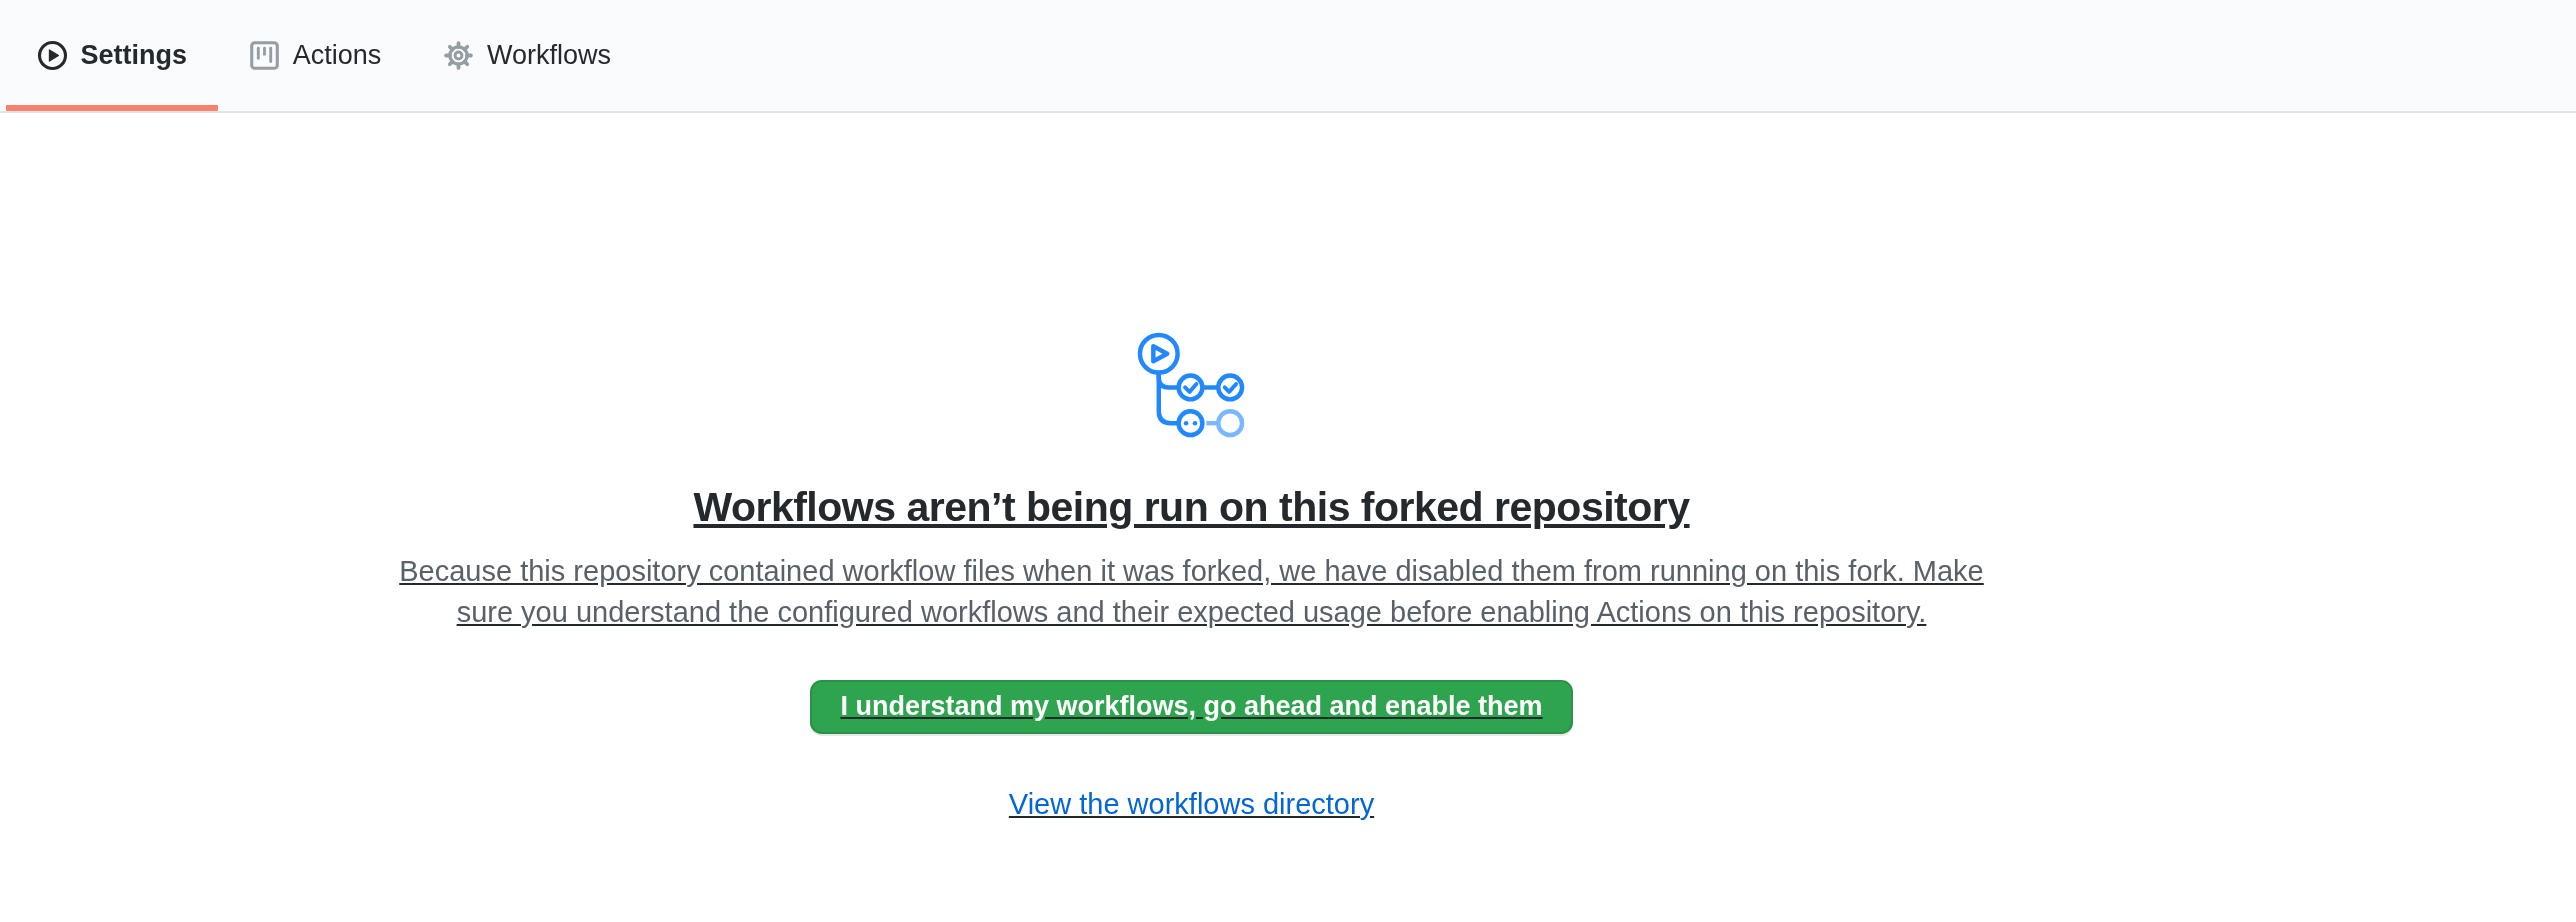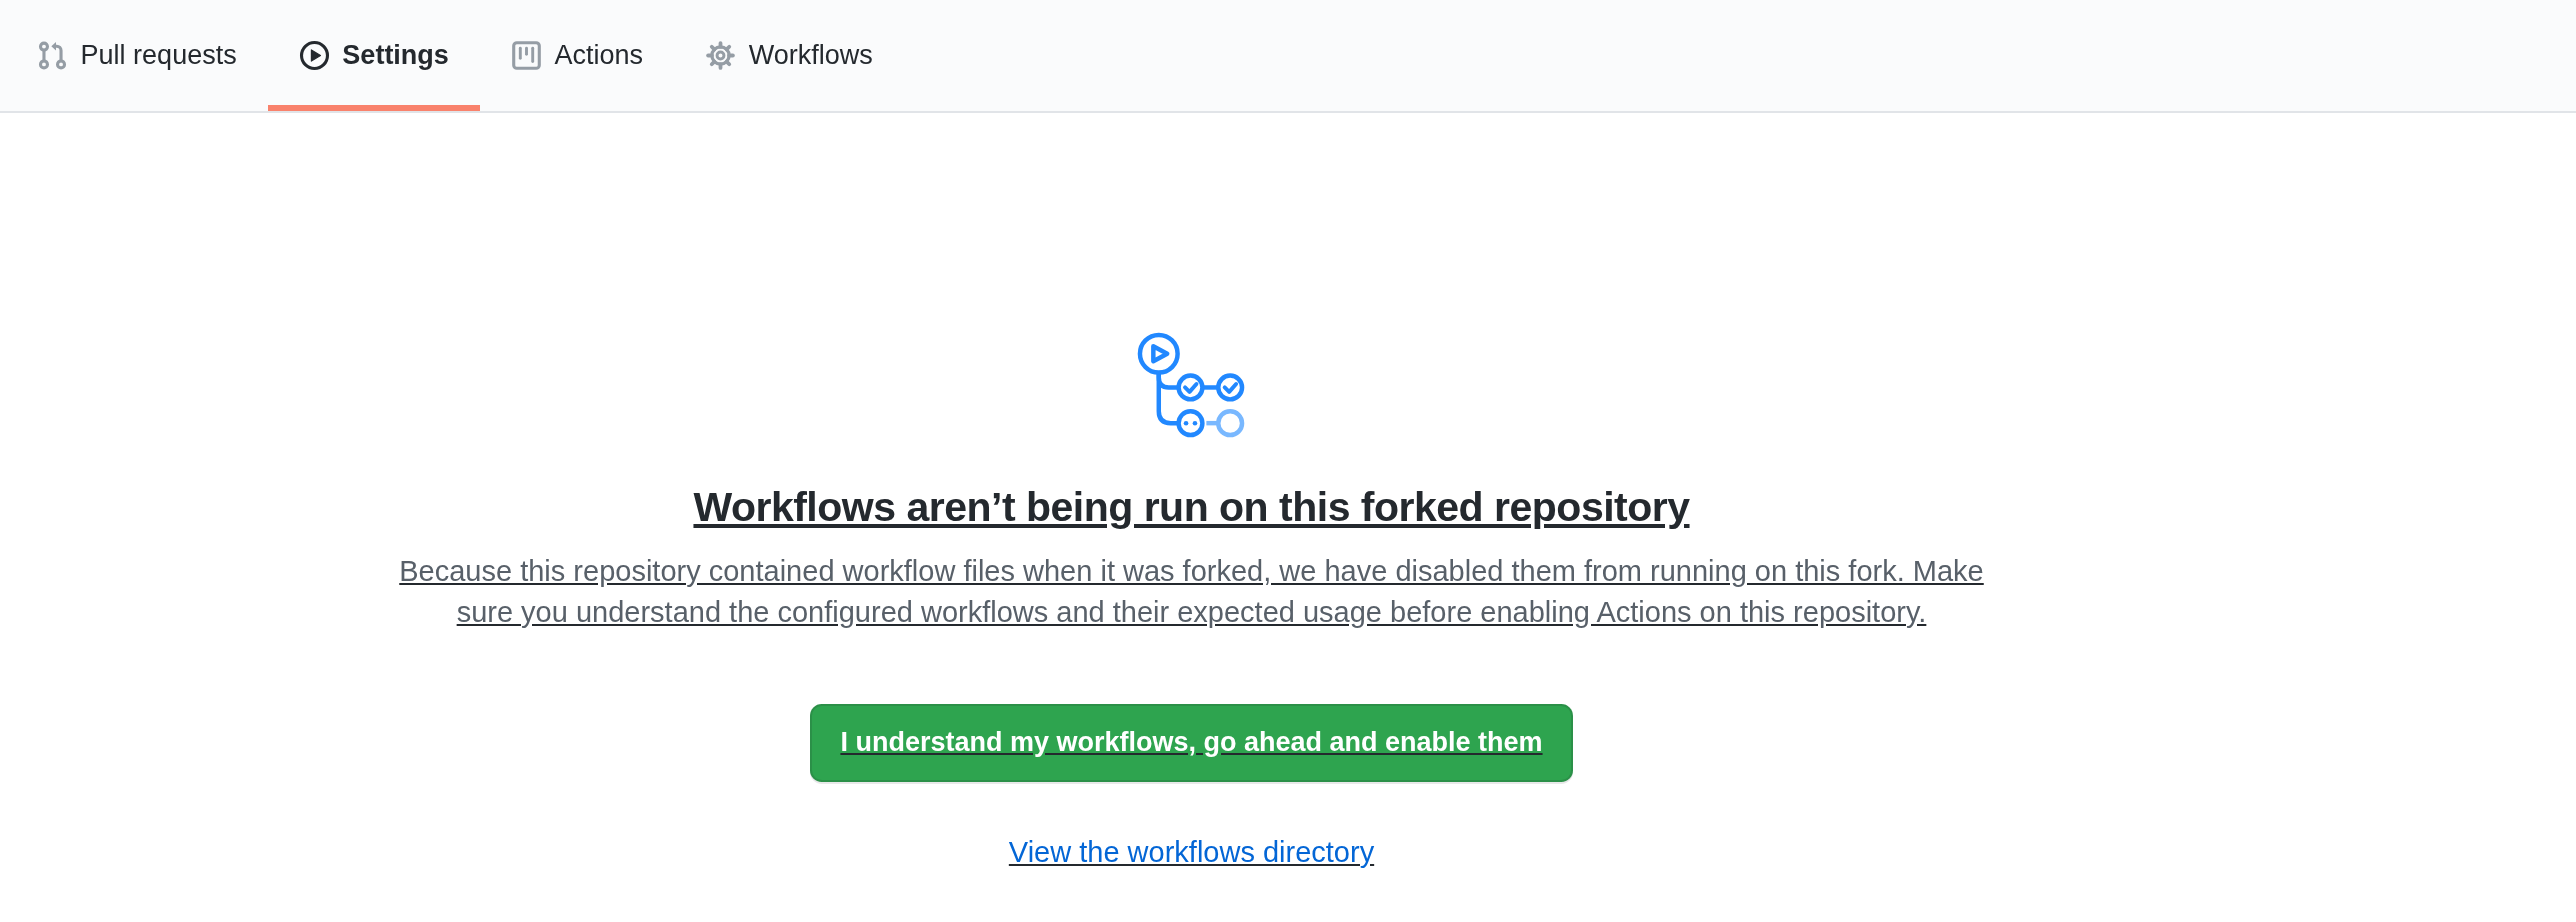"Pull requests" div.tab { html: <div> <svg> <g> <circle></circle> <circle></circle> <circle></circle> <line></line> <path></path> </g> <path></path> </svg> <span>Pull requests</span> </div> -> none }
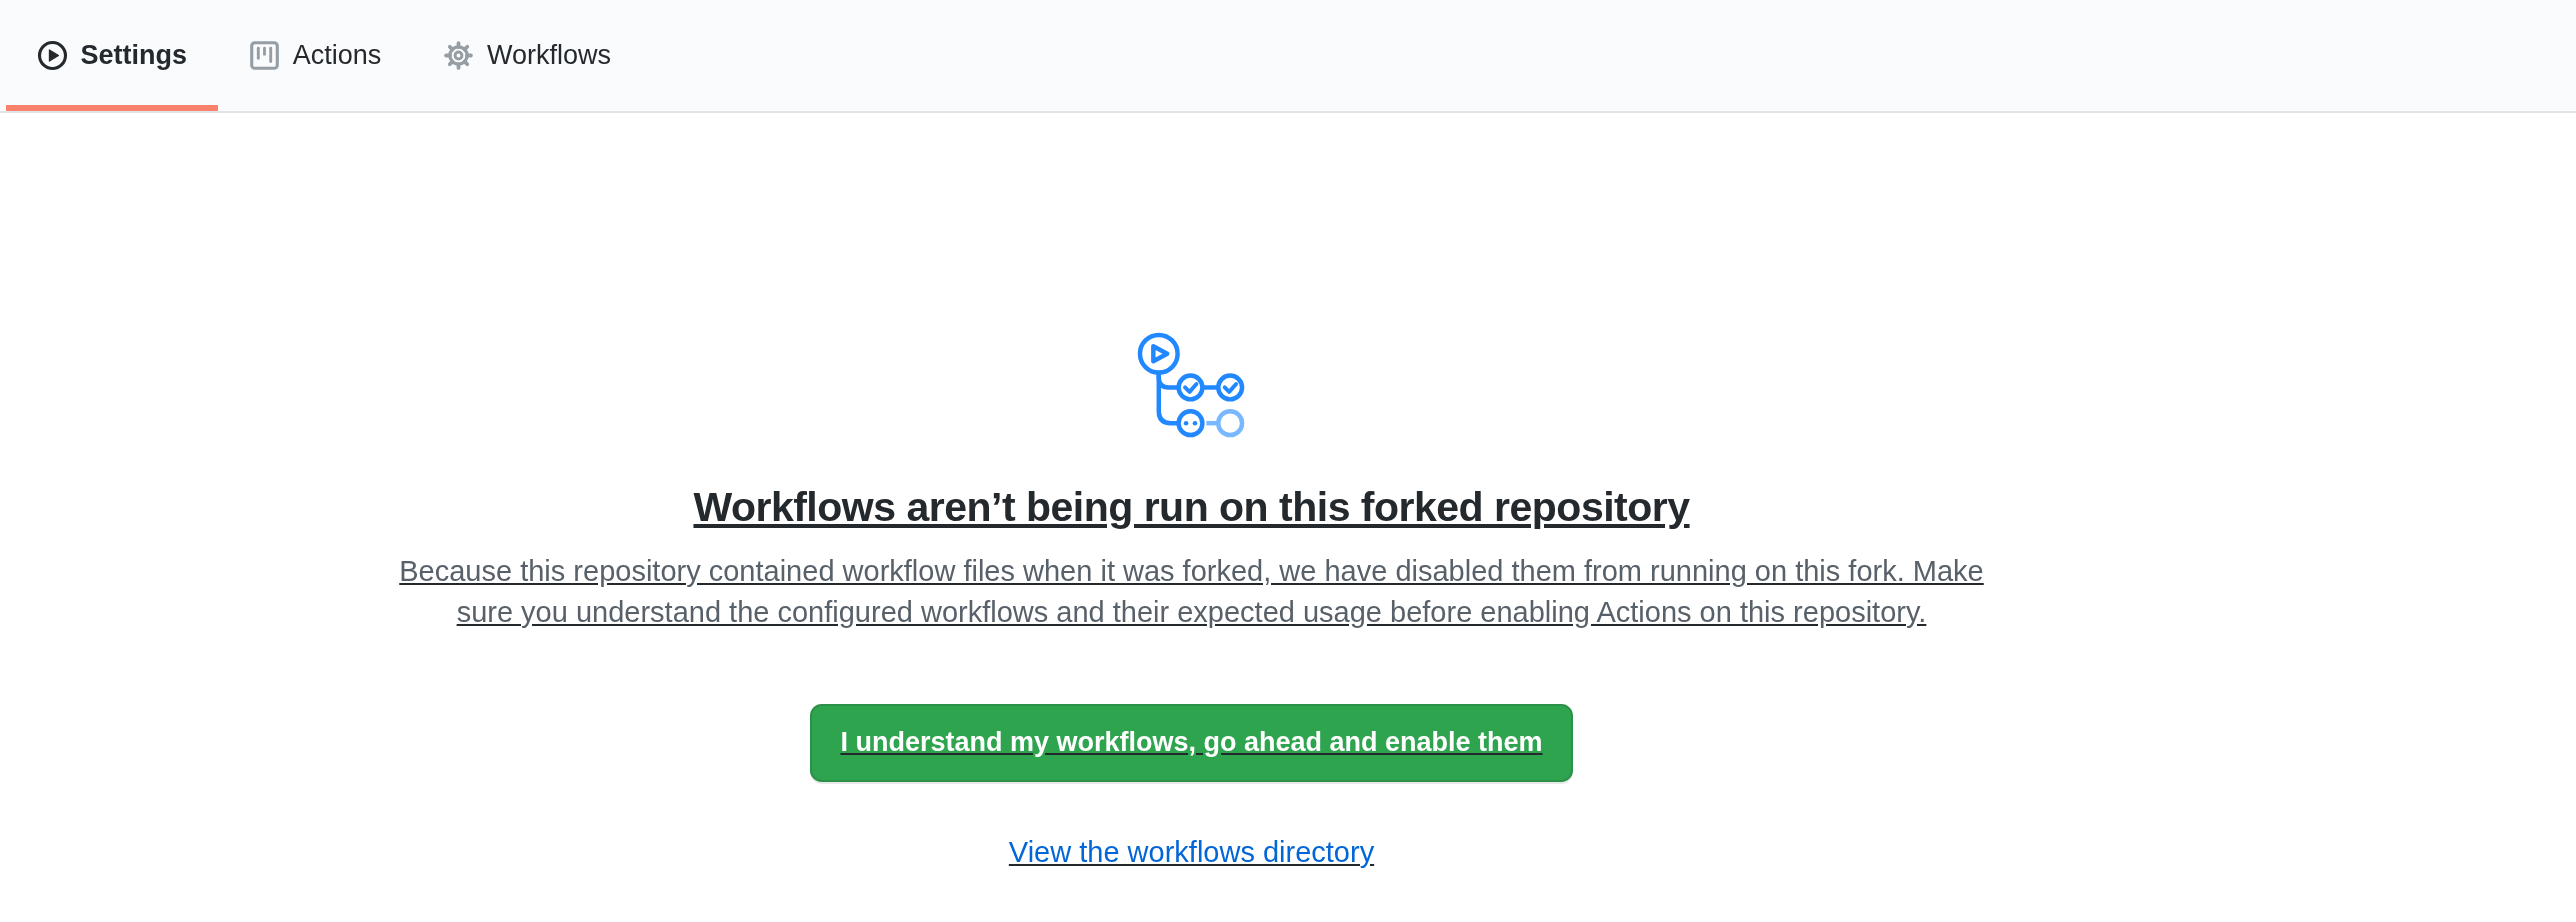"I understand my workflows, go" .enable-btn { height: 78px -> 54px; margin-top: 71px -> 47px }
